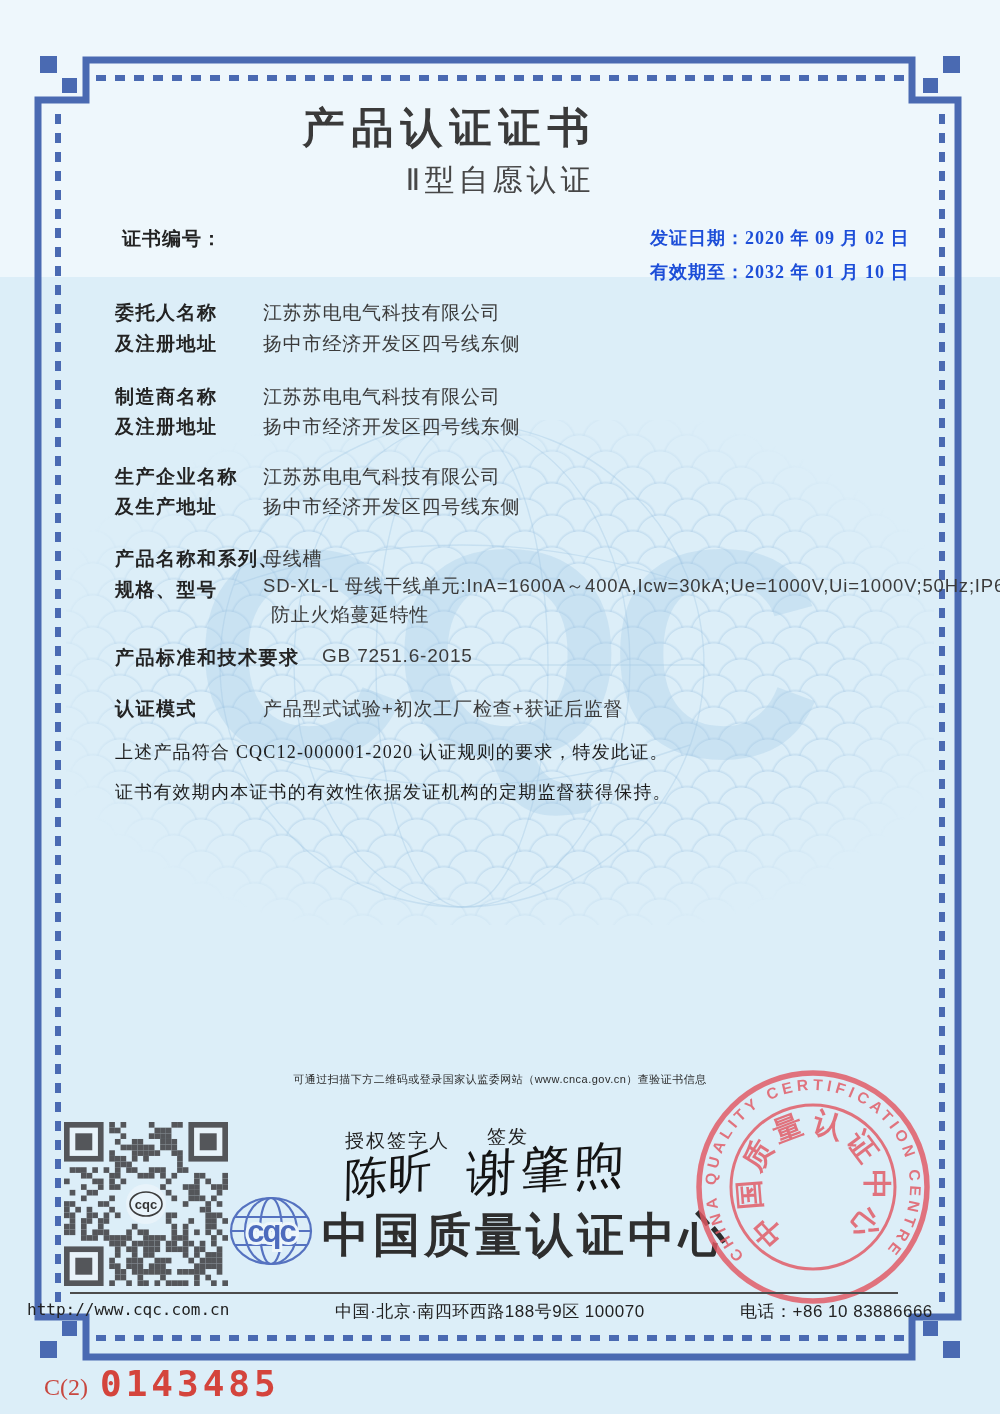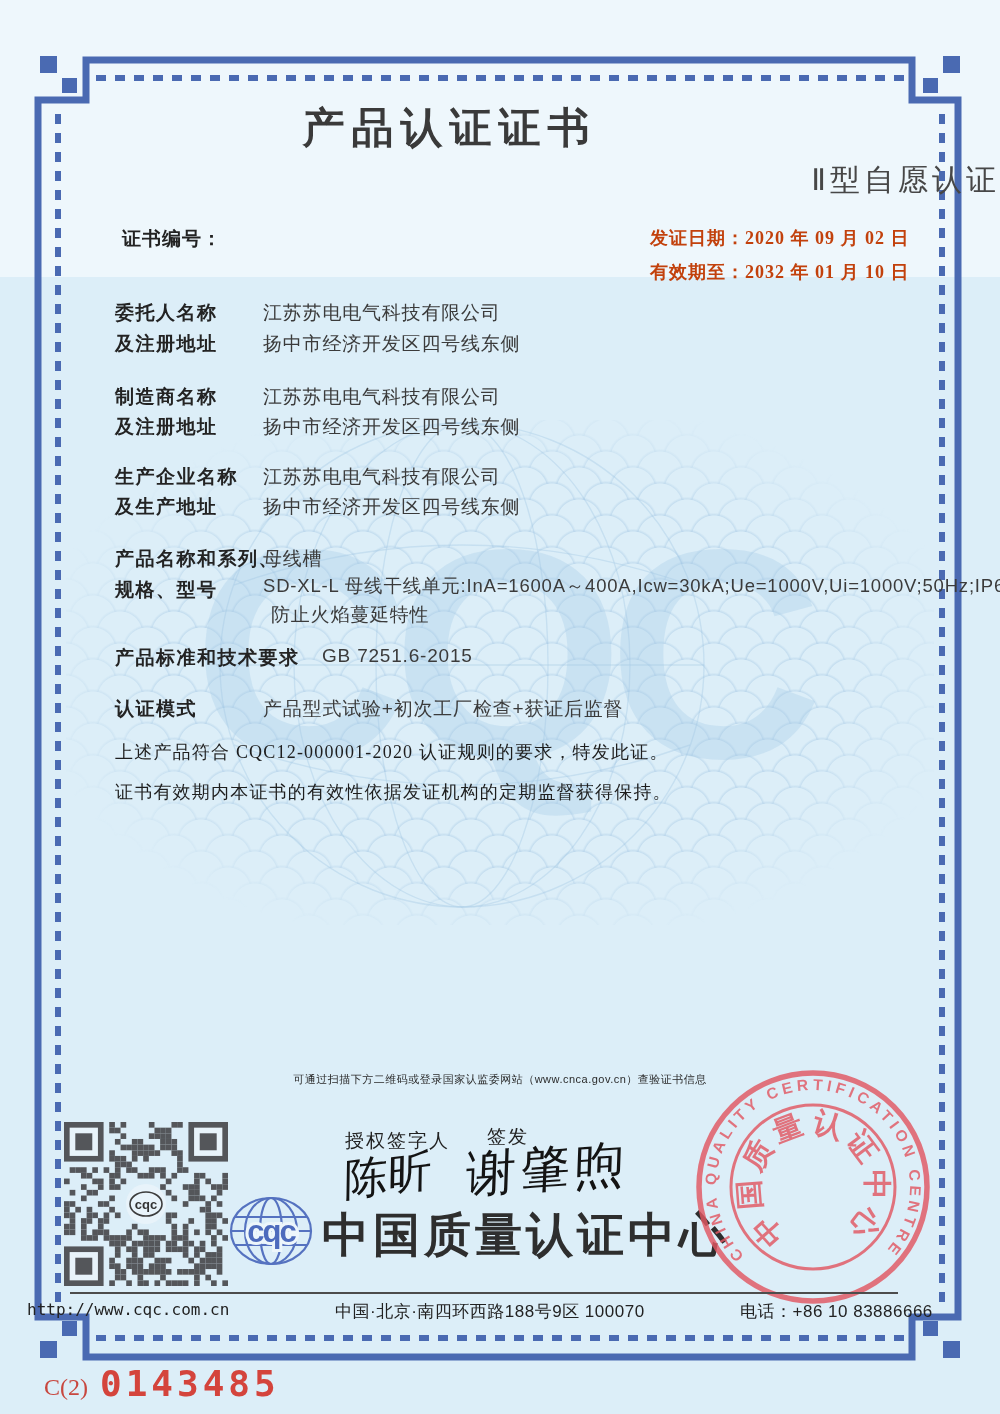"Ⅱ型自愿认证" .subtitle { text-align: right -> center }
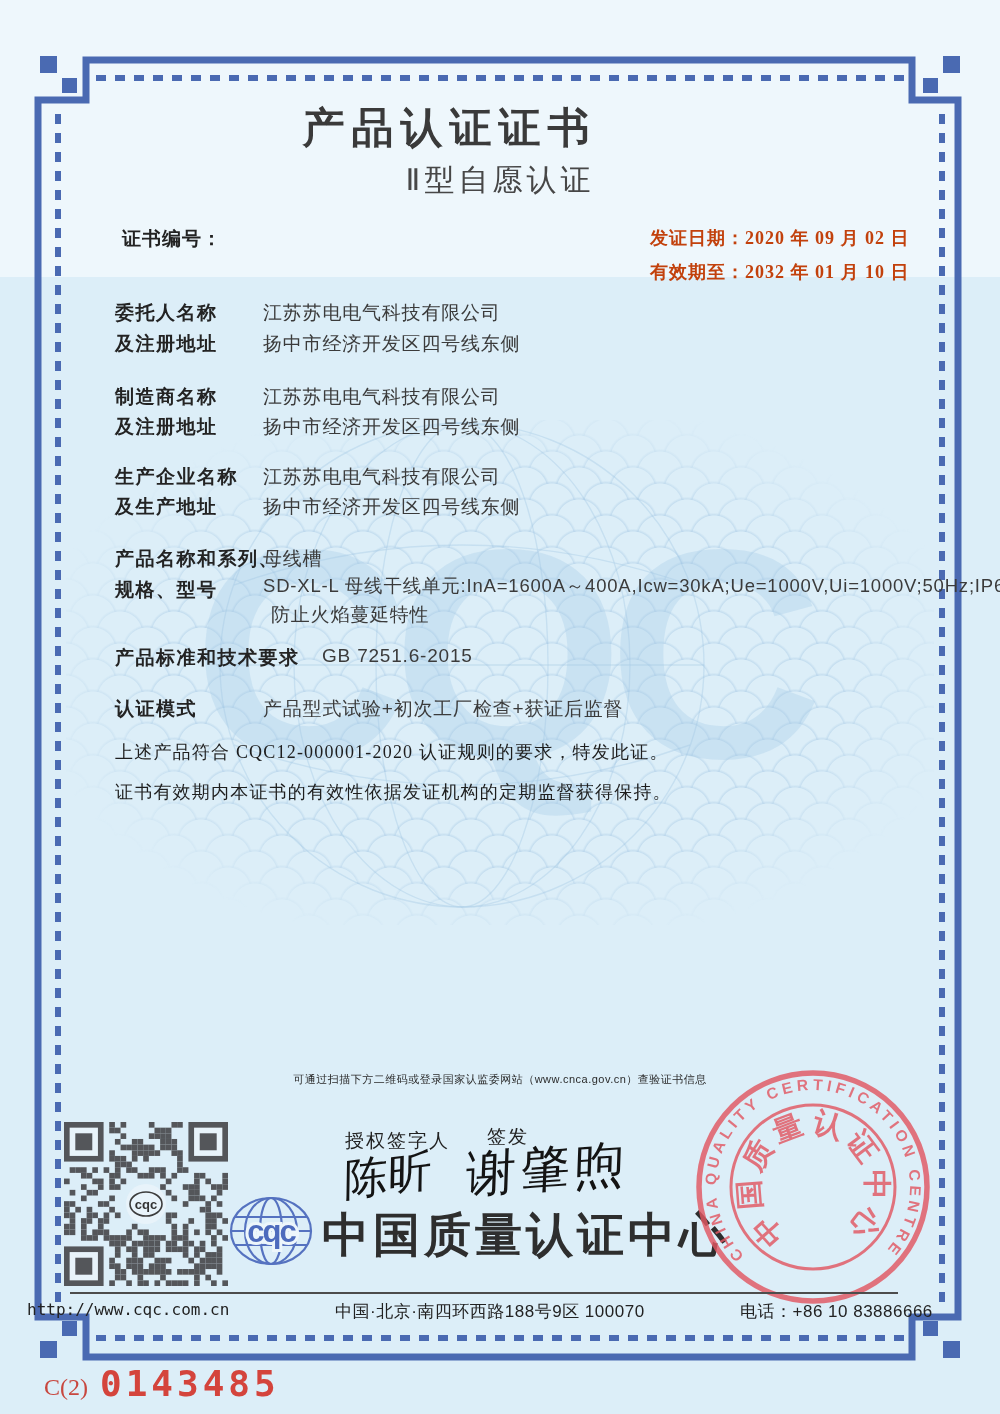"发证日期：2020 年 09 月 02" .daterow { color: #c2410c -> #1d4ed8 }
